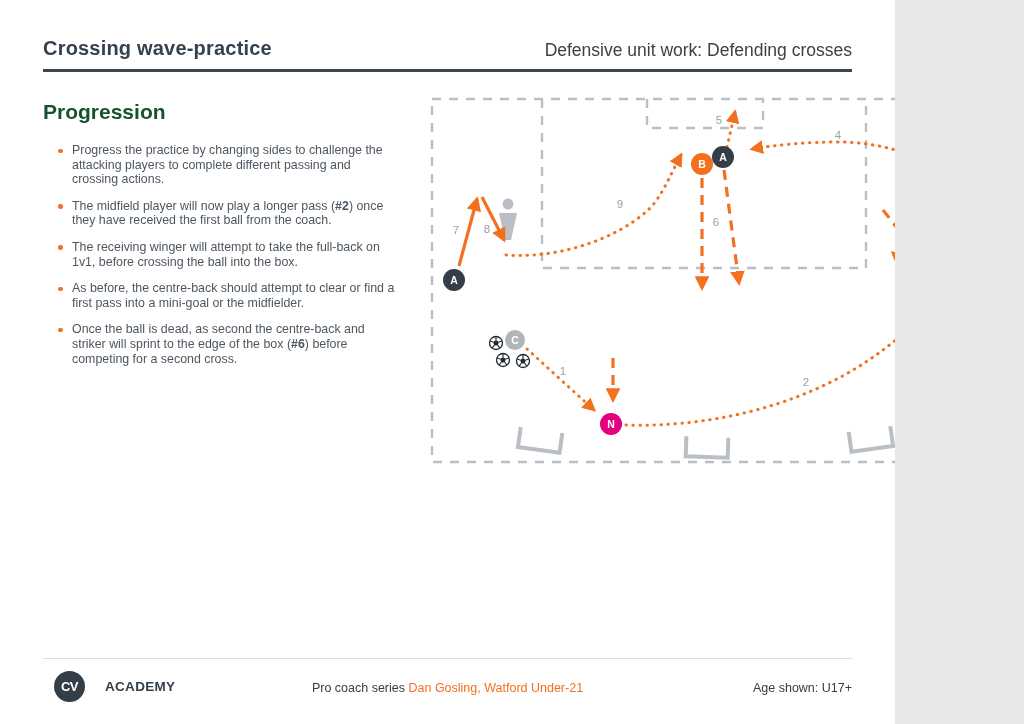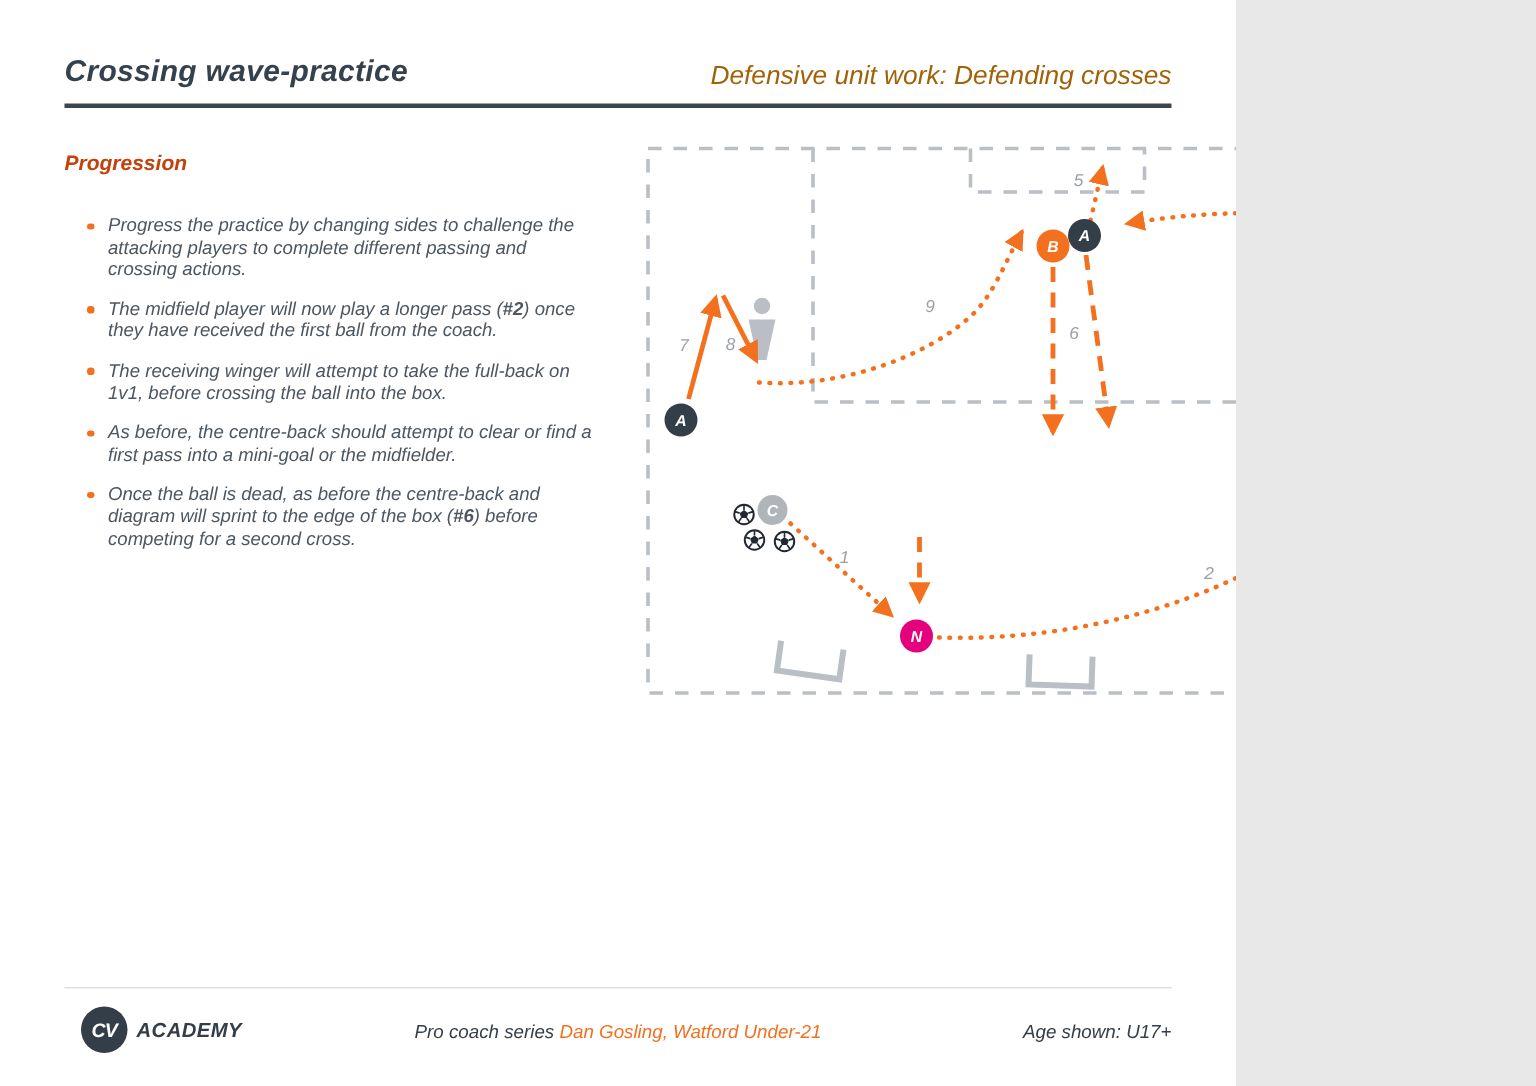"Crossing wave-practice" .page { font-style: italic -> none; width: 824px -> 895px }
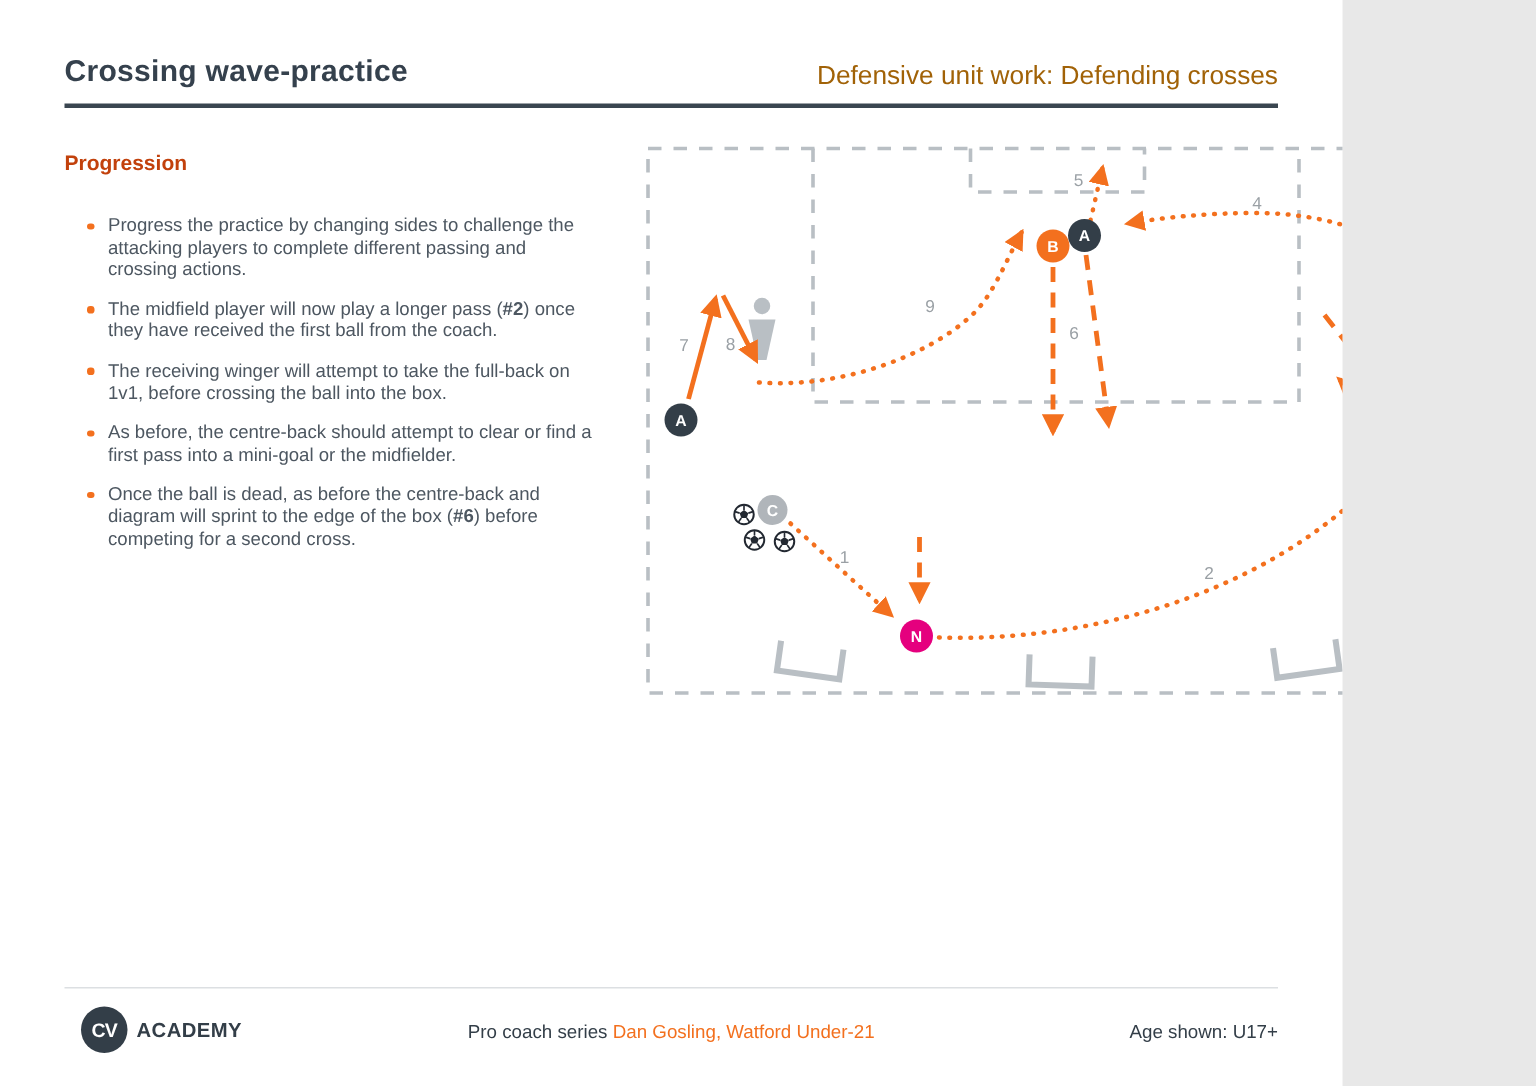"Defensive unit work: Defending crosses" .subtitle { color: #a16207 -> #404040 }
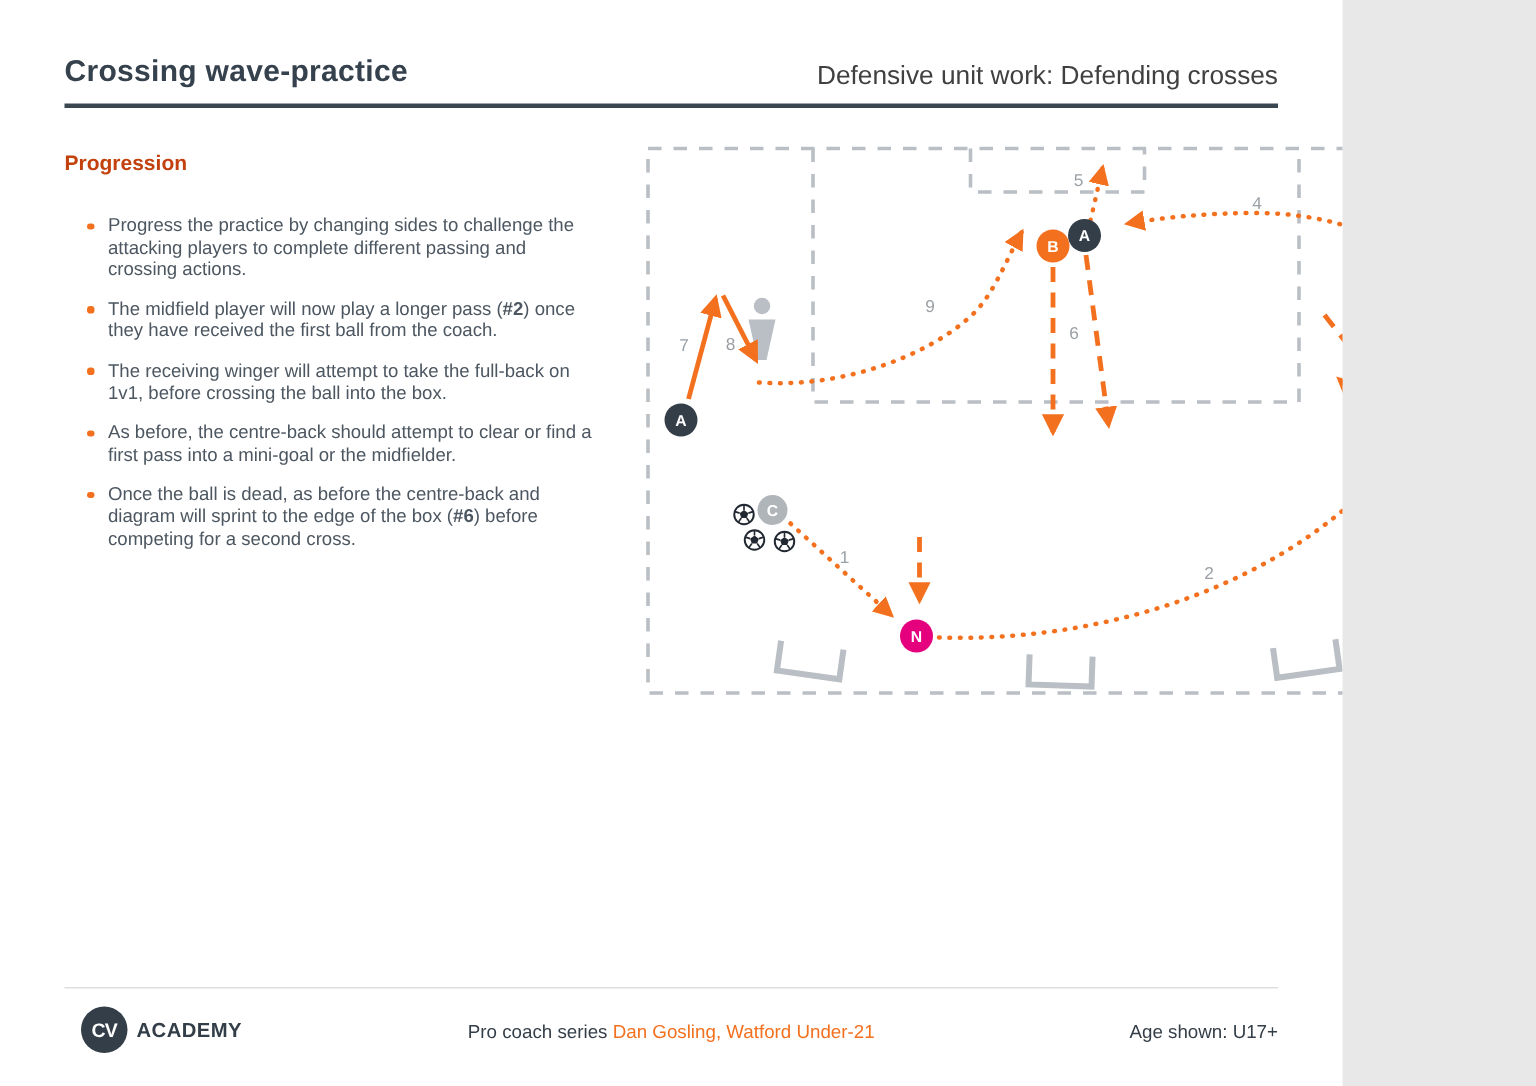"Progression" .prog-heading { color: #c2410c -> #14532d; font-size: 14px -> 21px }
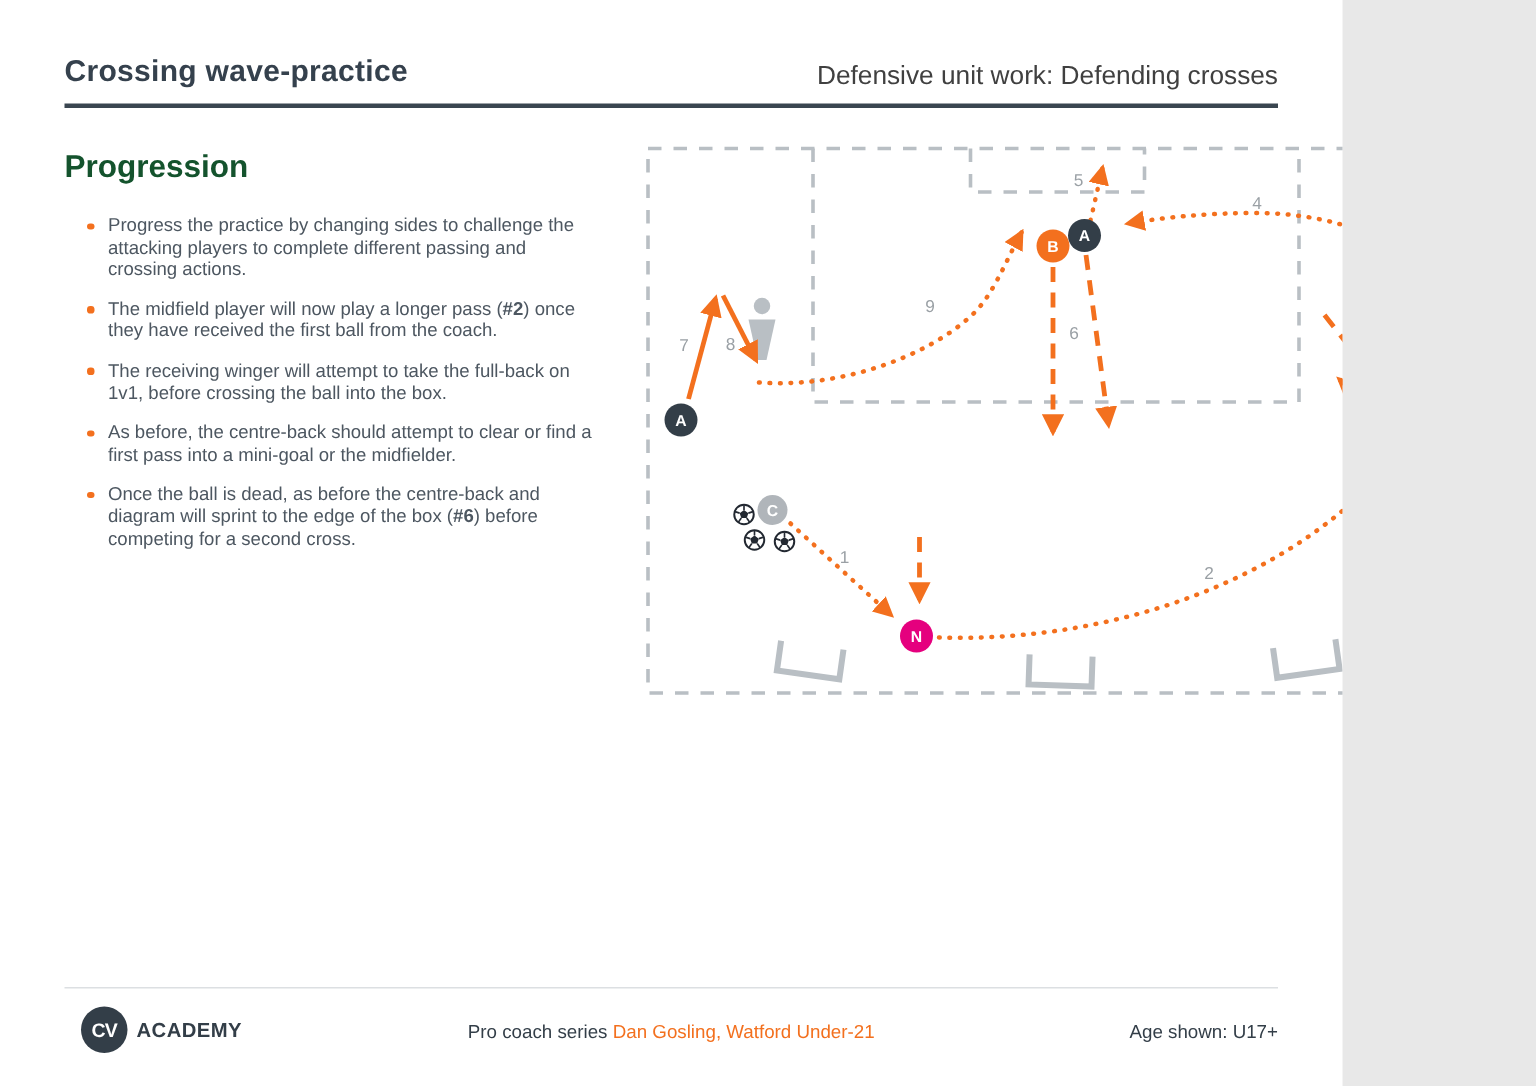"Once the ball is dead," span { text: before the centre-back and diagram -> second the centre-back and striker }
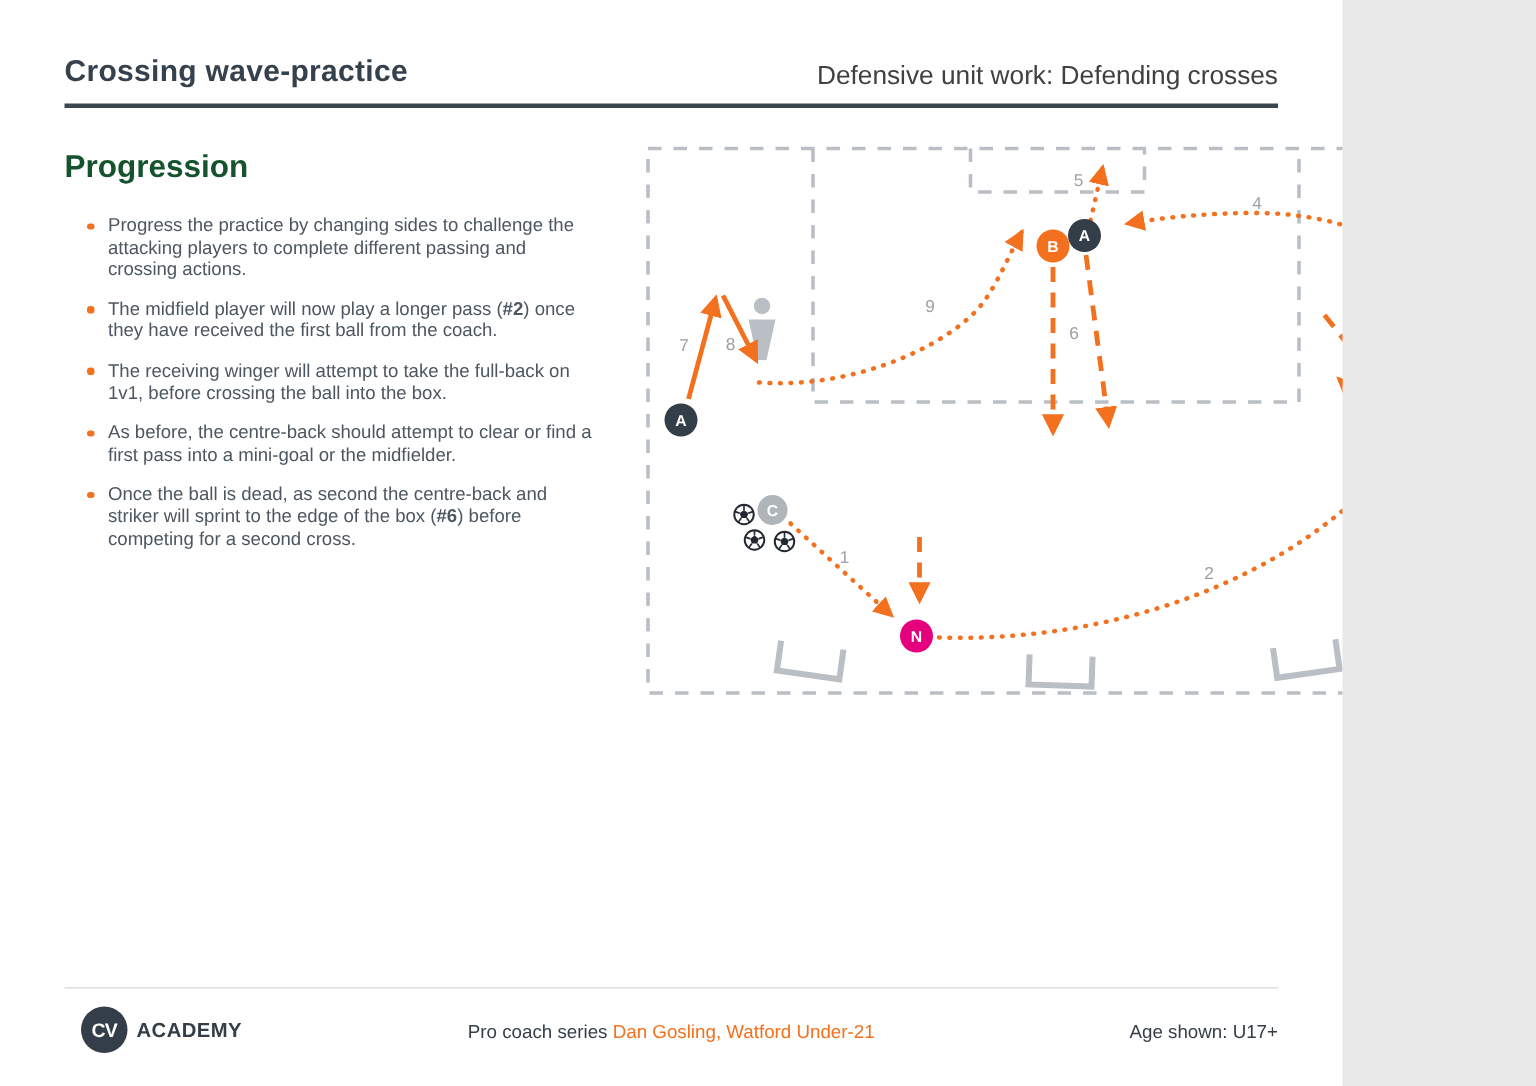"ACADEMY" .logo-text { margin-left: 6px -> 20px }
